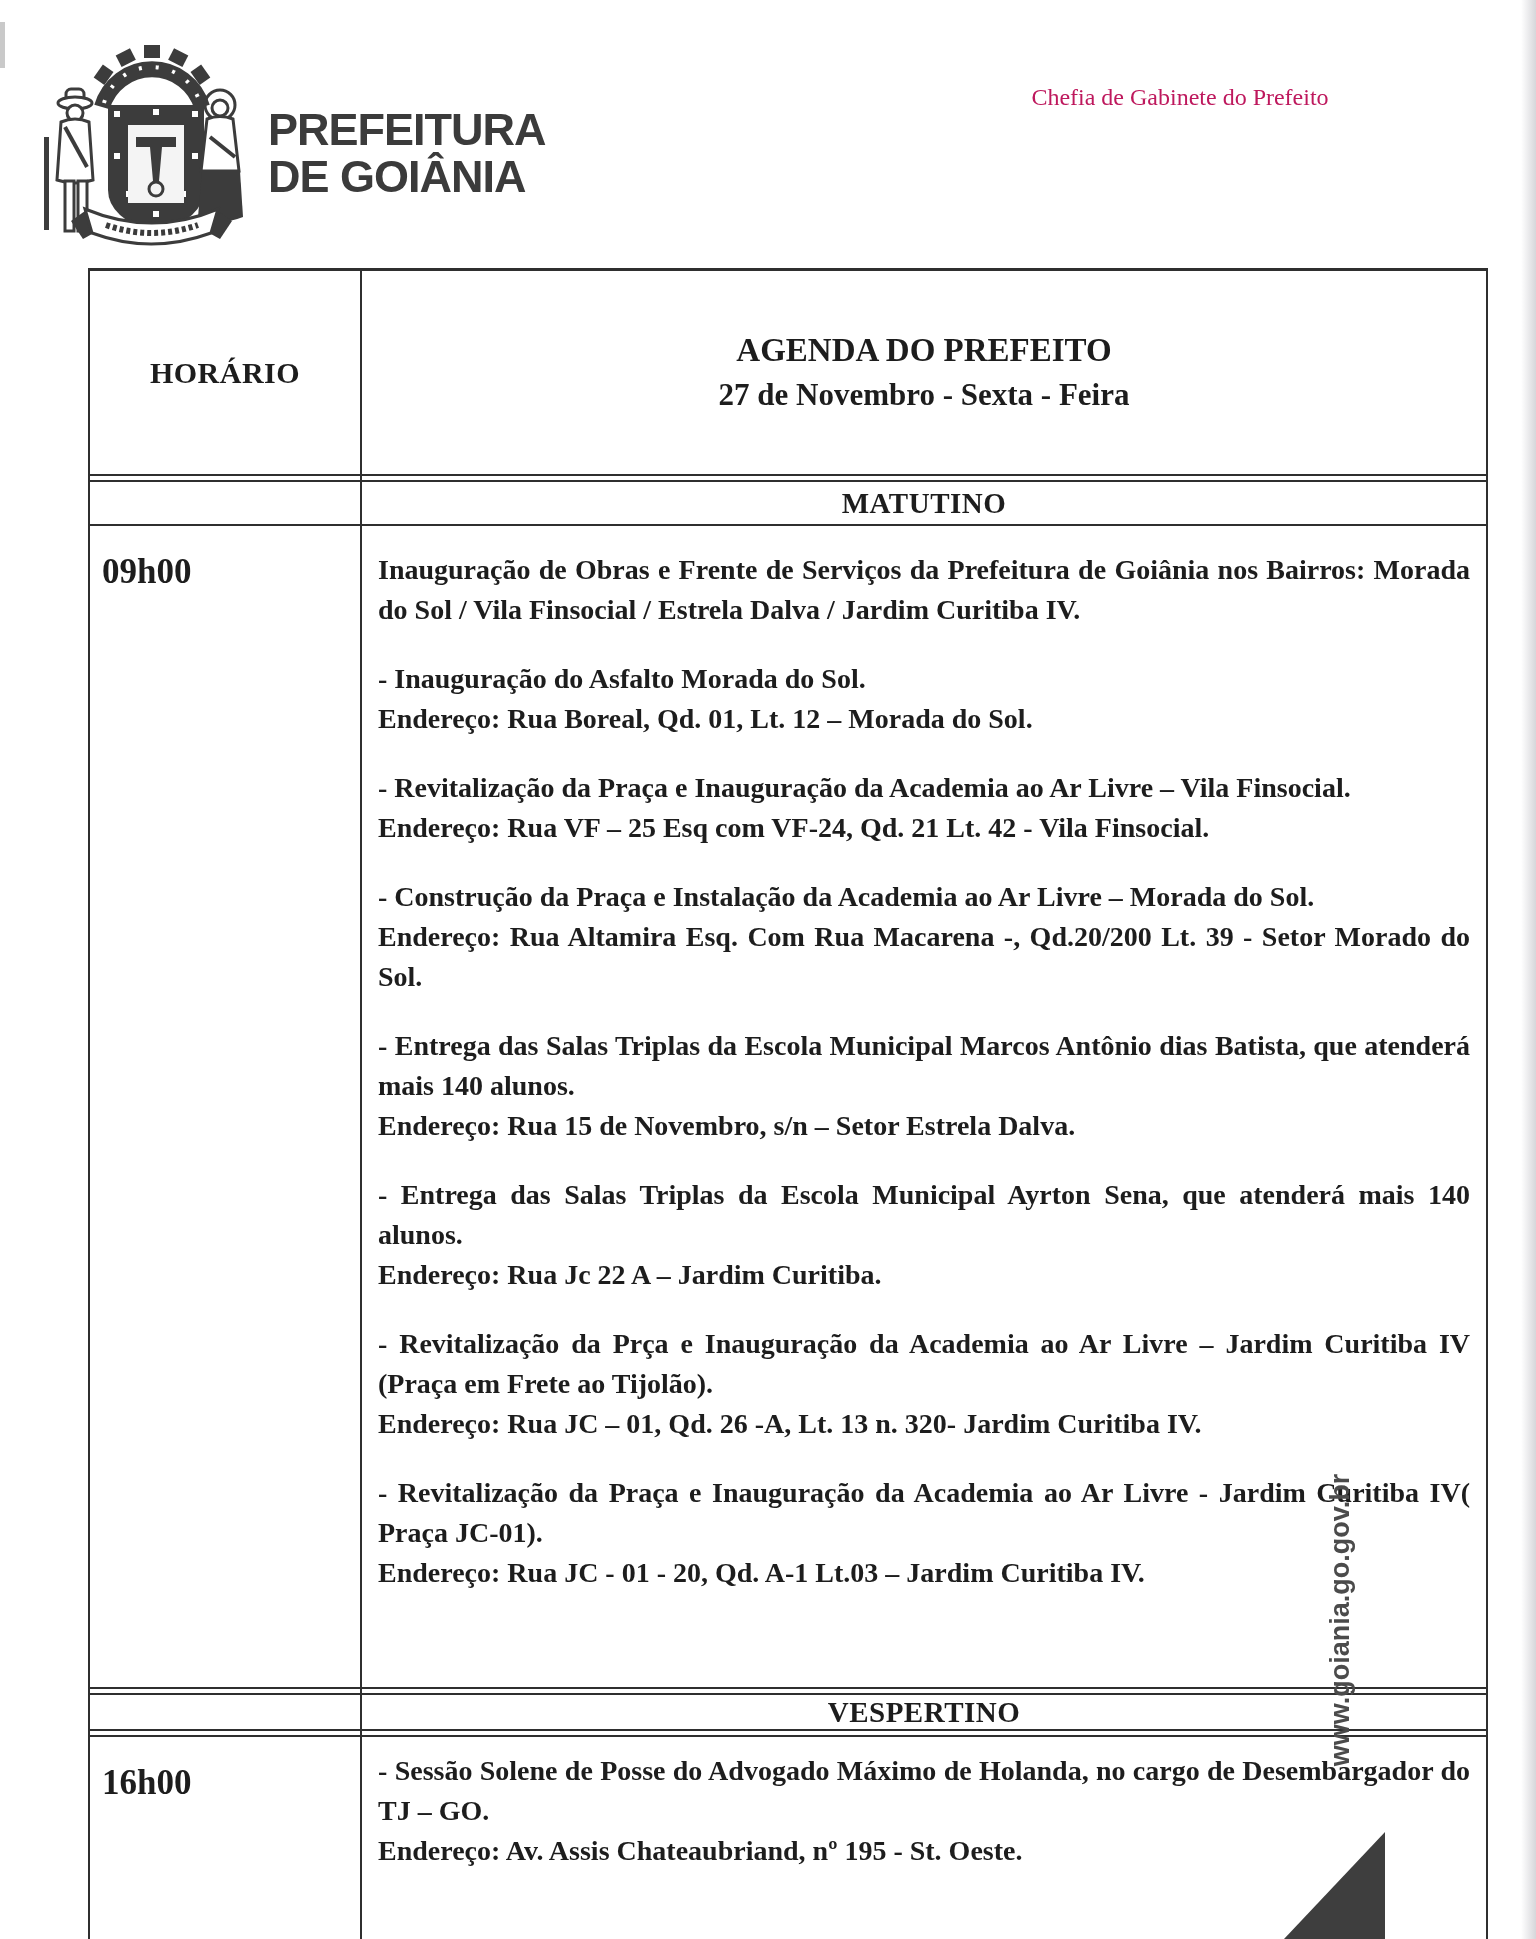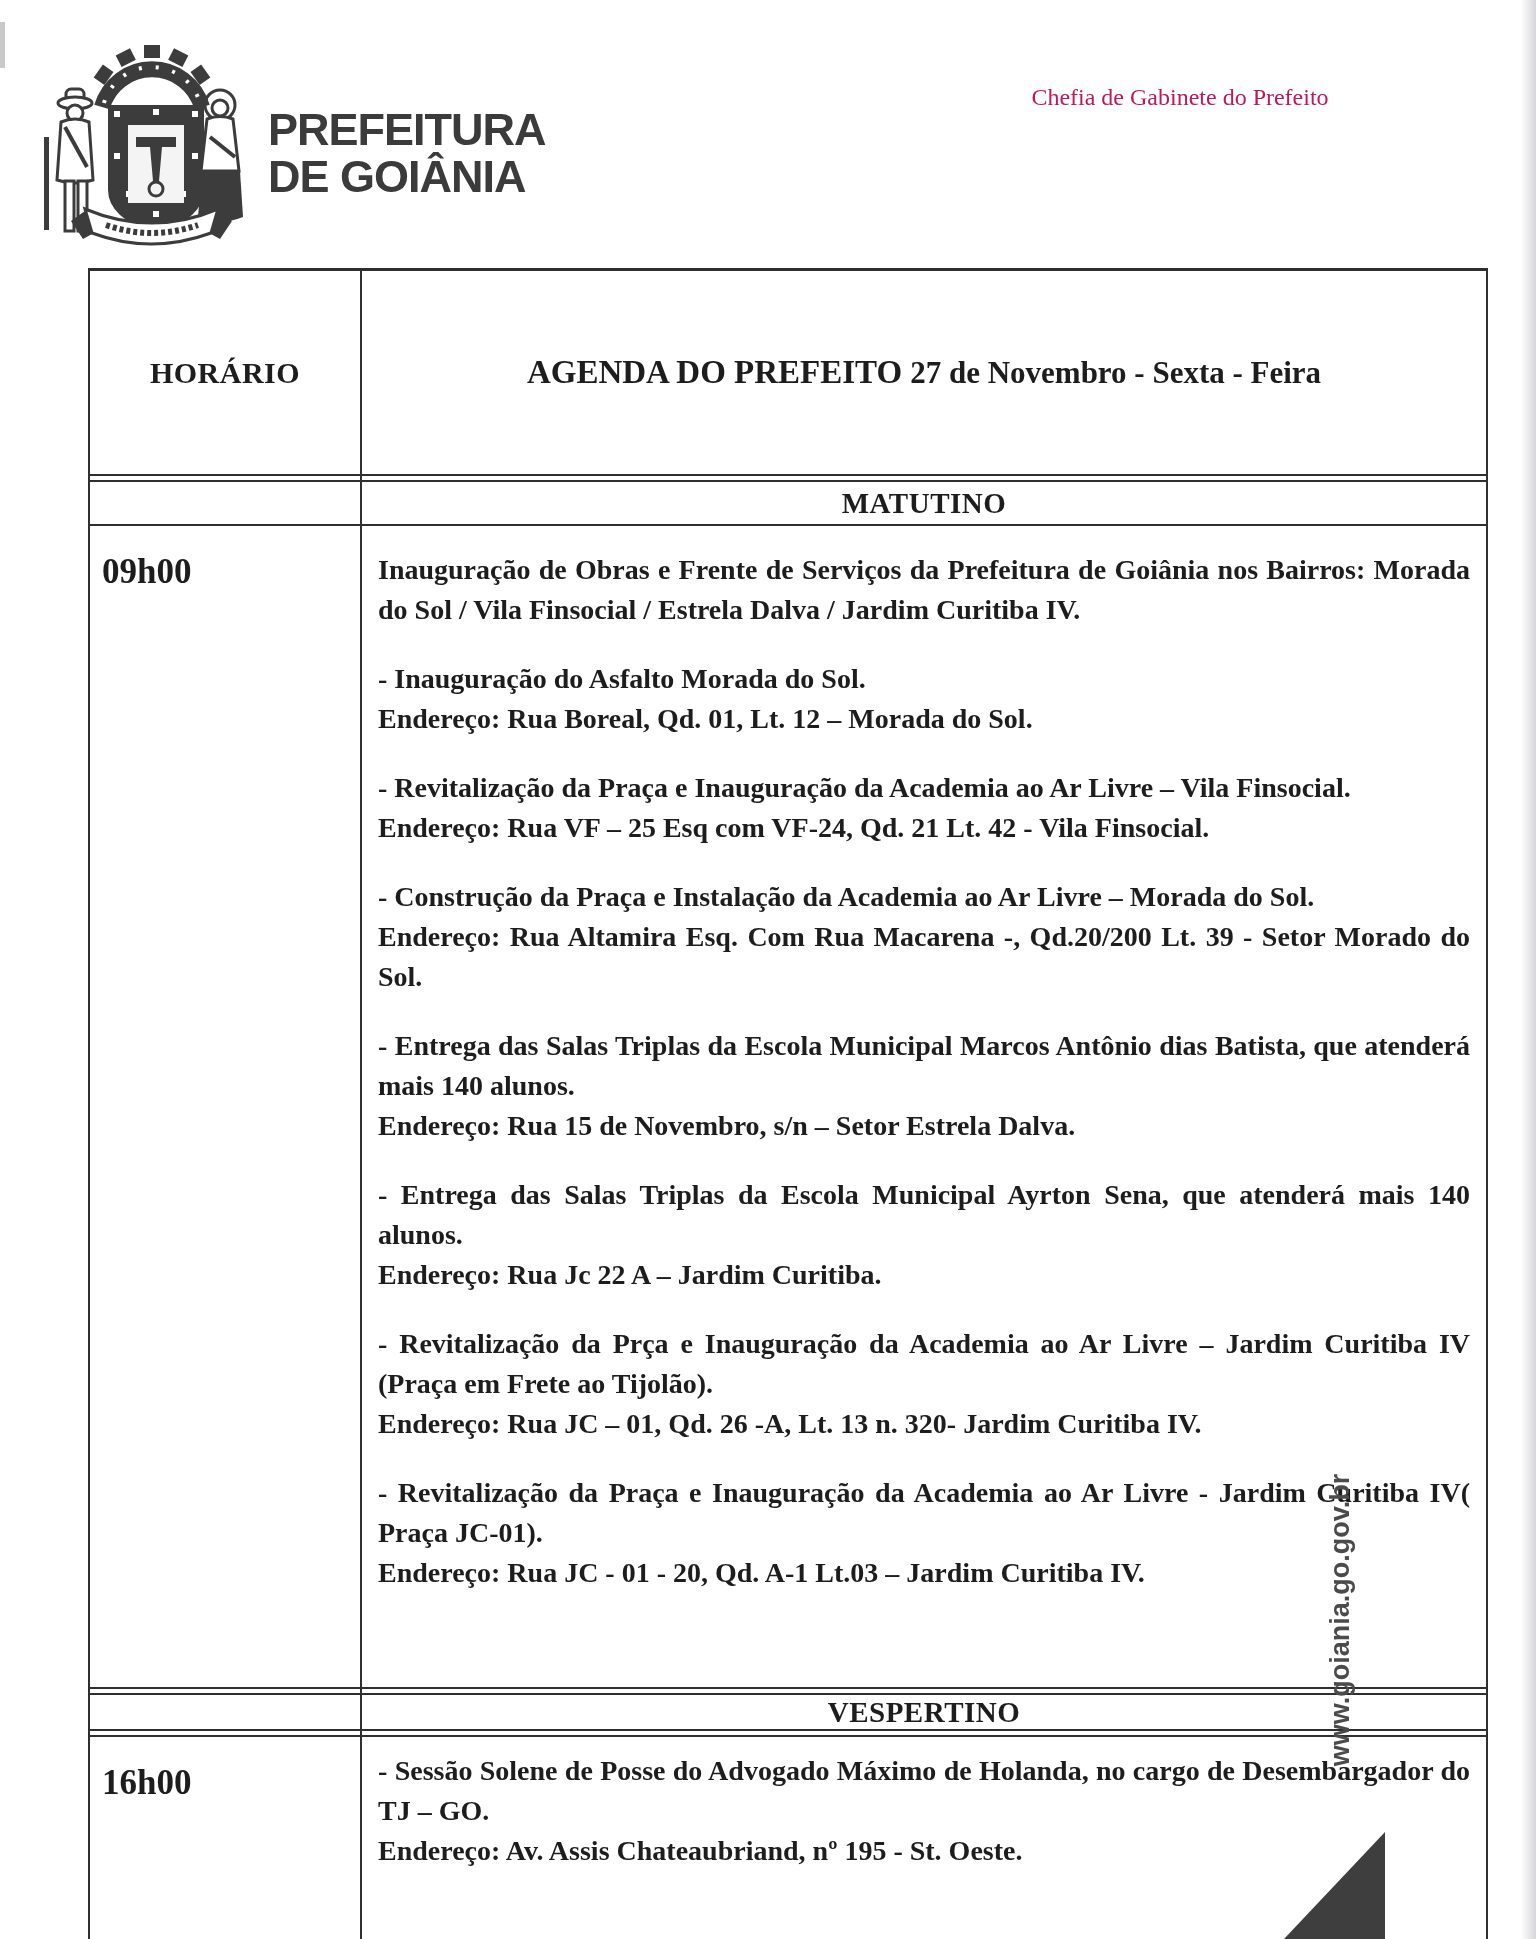"AGENDA DO PREFEITO" .r-head .tmain { flex-direction: row -> column }
